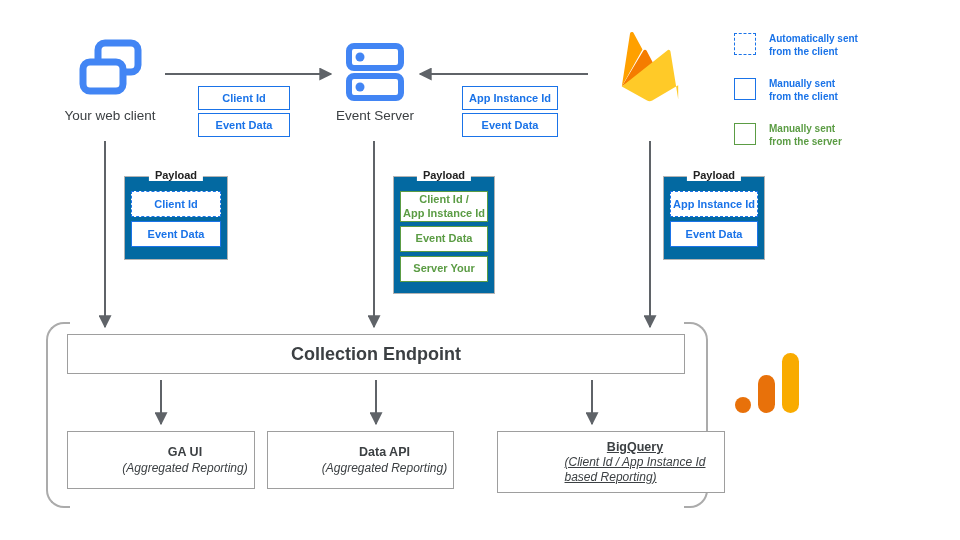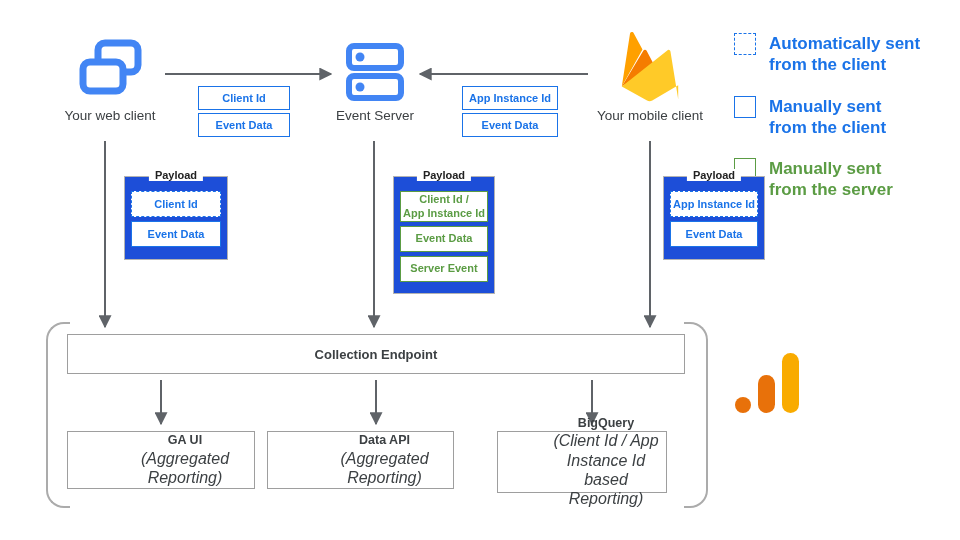"Automatically sent" .legend-label { font-size: 17px -> 10px }
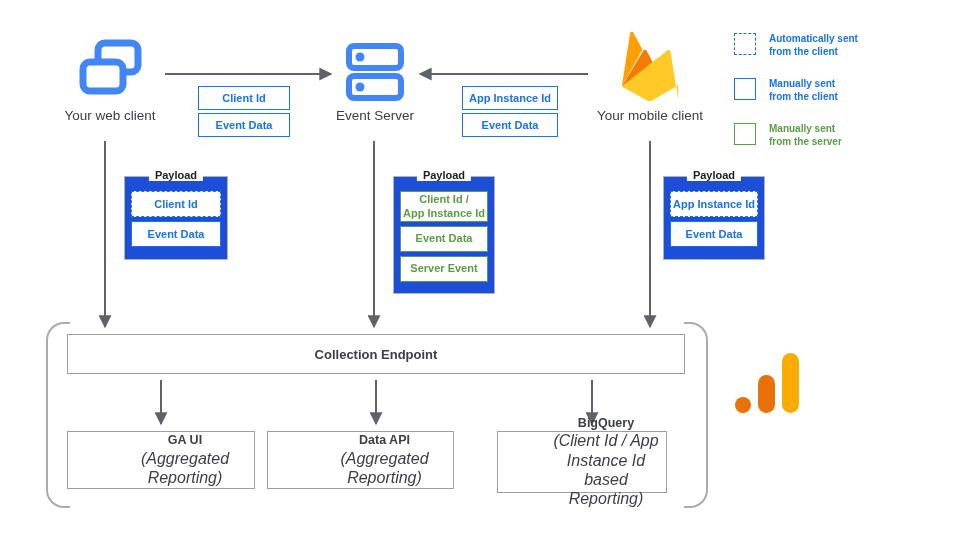"Your mobile client" div.node-label { html: <div>Your mobile client</div> -> none }
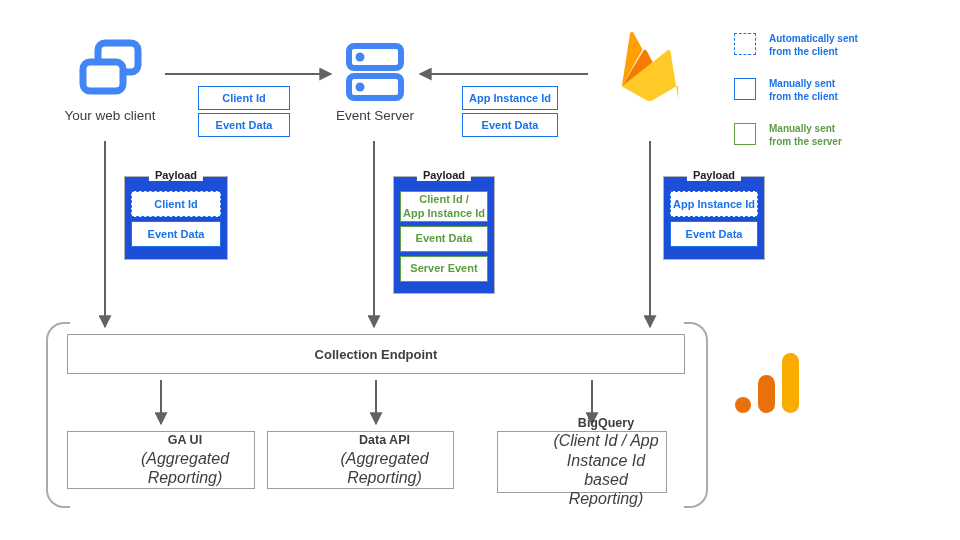"Payload" .payload { background: #1d4ed8 -> #0369a1 }
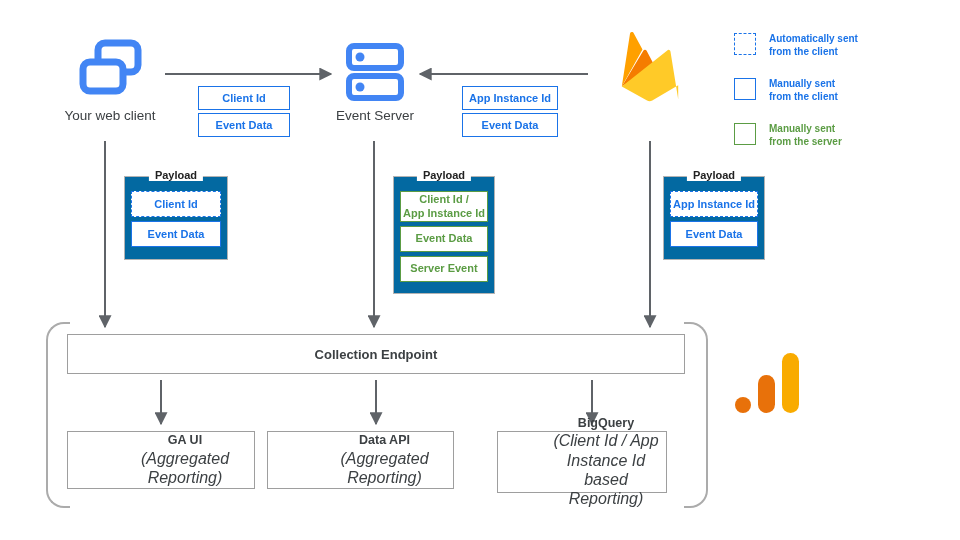"Server Event" div.pitem { text: Event -> Your }
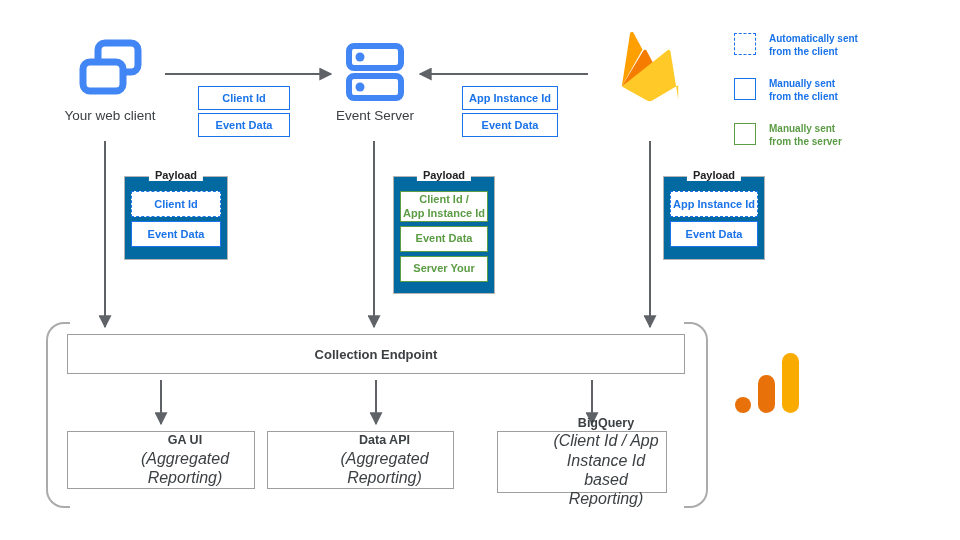"Collection Endpoint" .endpoint { font-size: 13px -> 18px }
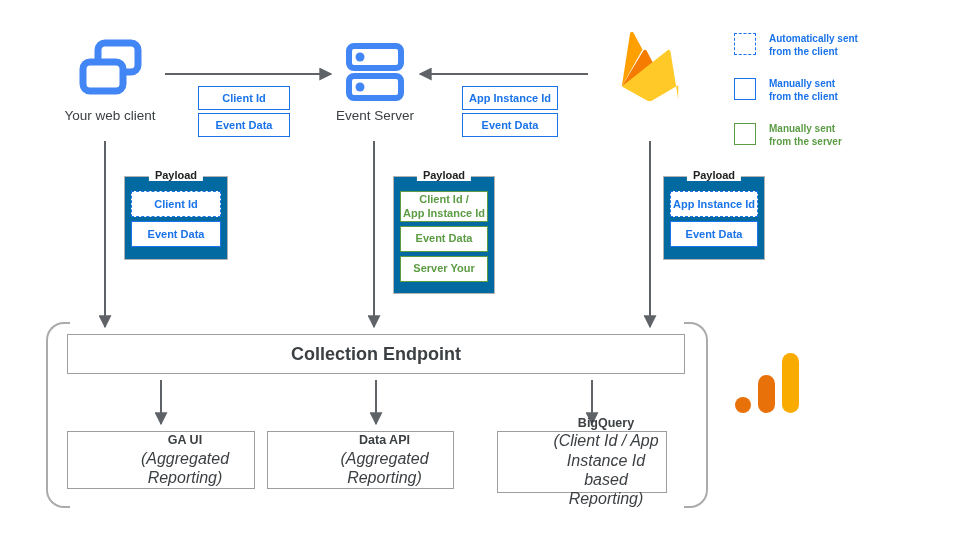"BigQuery" div.output { text-decoration: none -> underline; width: 170px -> 228px }
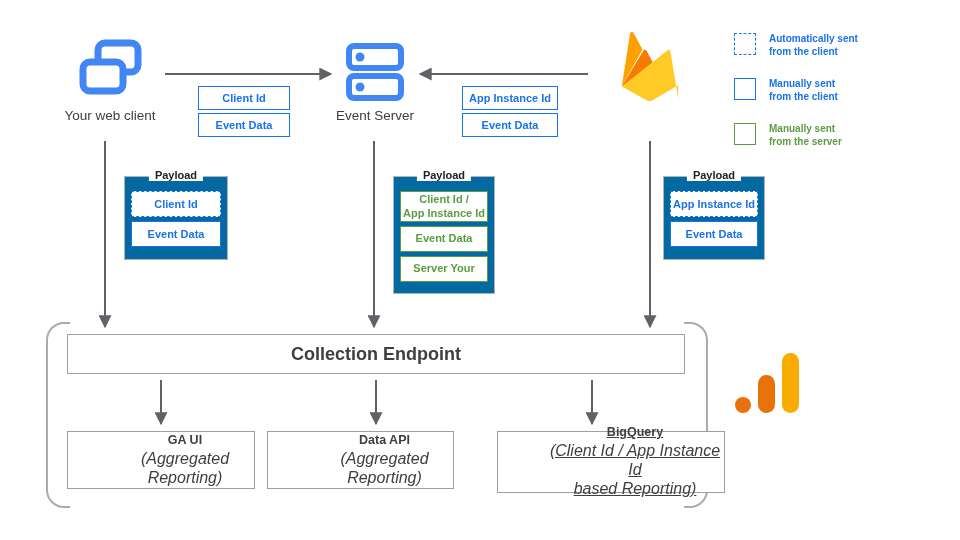"(Aggregated Reporting)" .output-sub { font-size: 16px -> 12px; text-align: center -> left }
